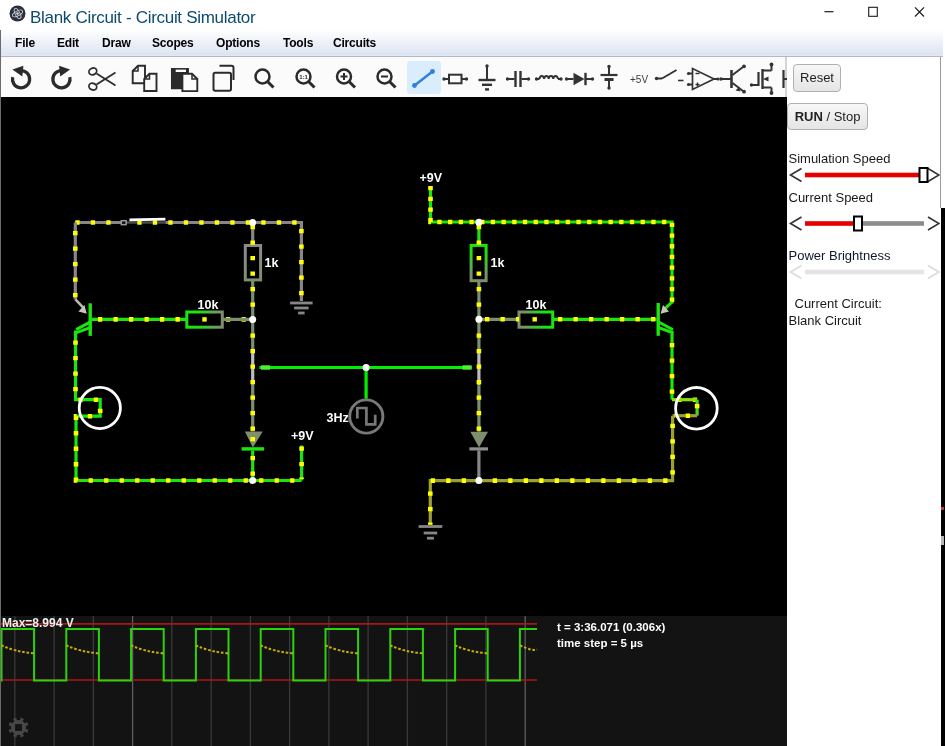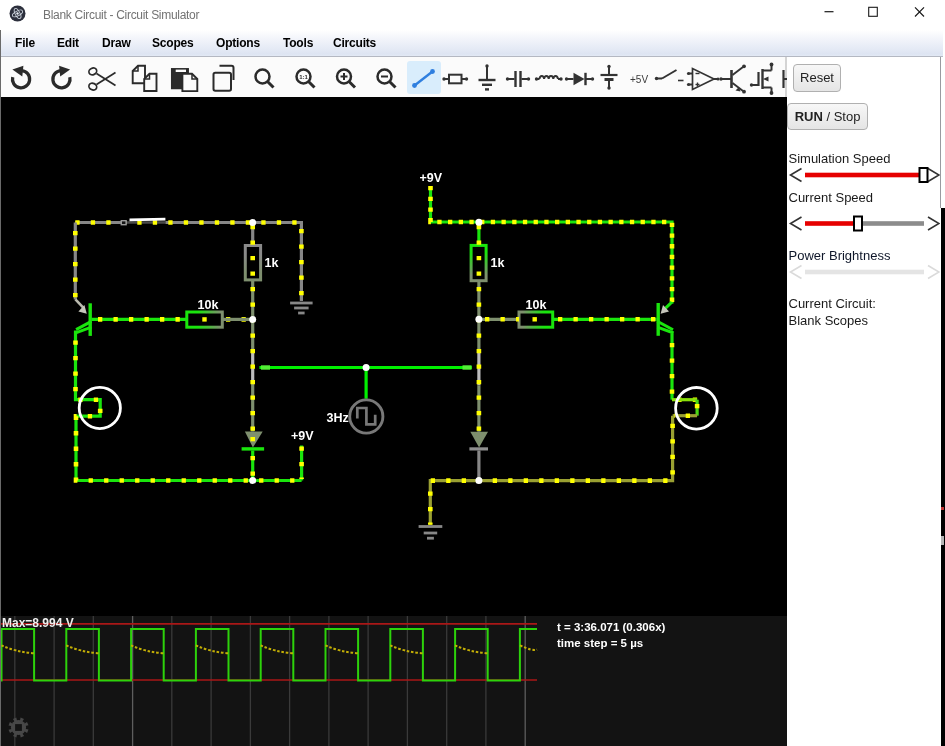"Blank Circuit - Circuit Simulator" #title { color: #737373 -> #0c4a6e; font-size: 12px -> 17px; left: 43px -> 30px }
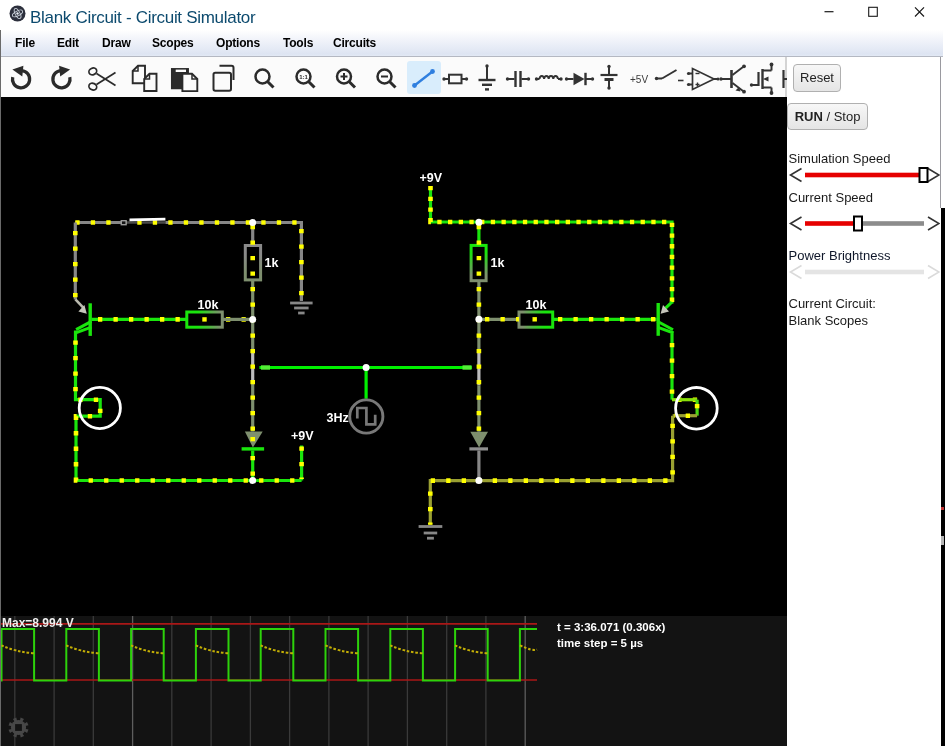"Current Circuit:" div.lbl { padding-left: none -> 6px }
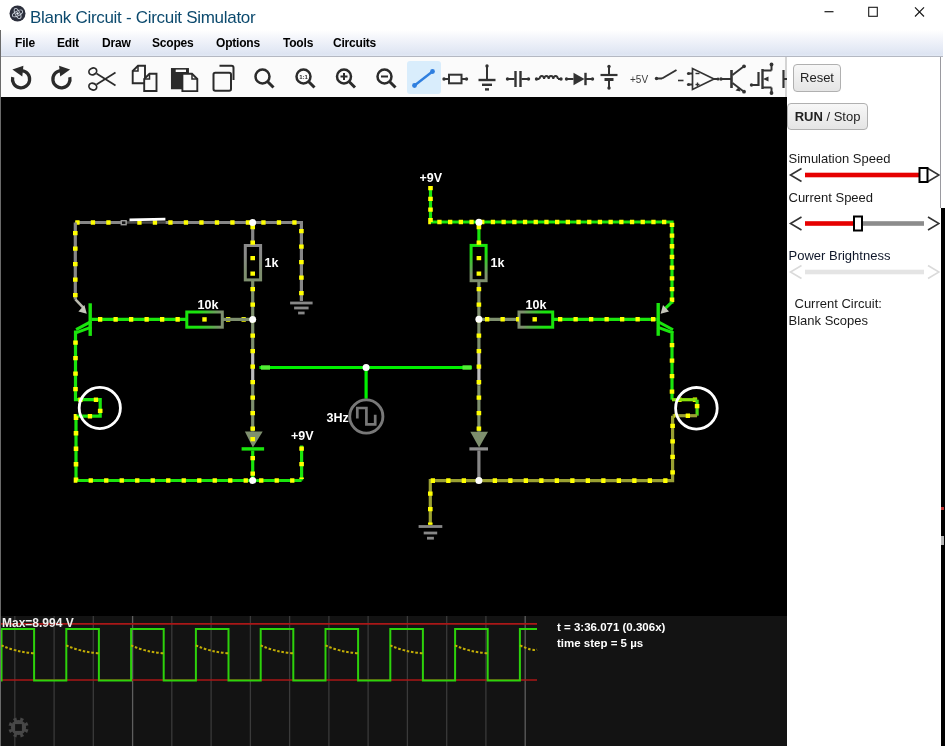"Blank Scopes" div.lbl { text: Scopes -> Circuit }
